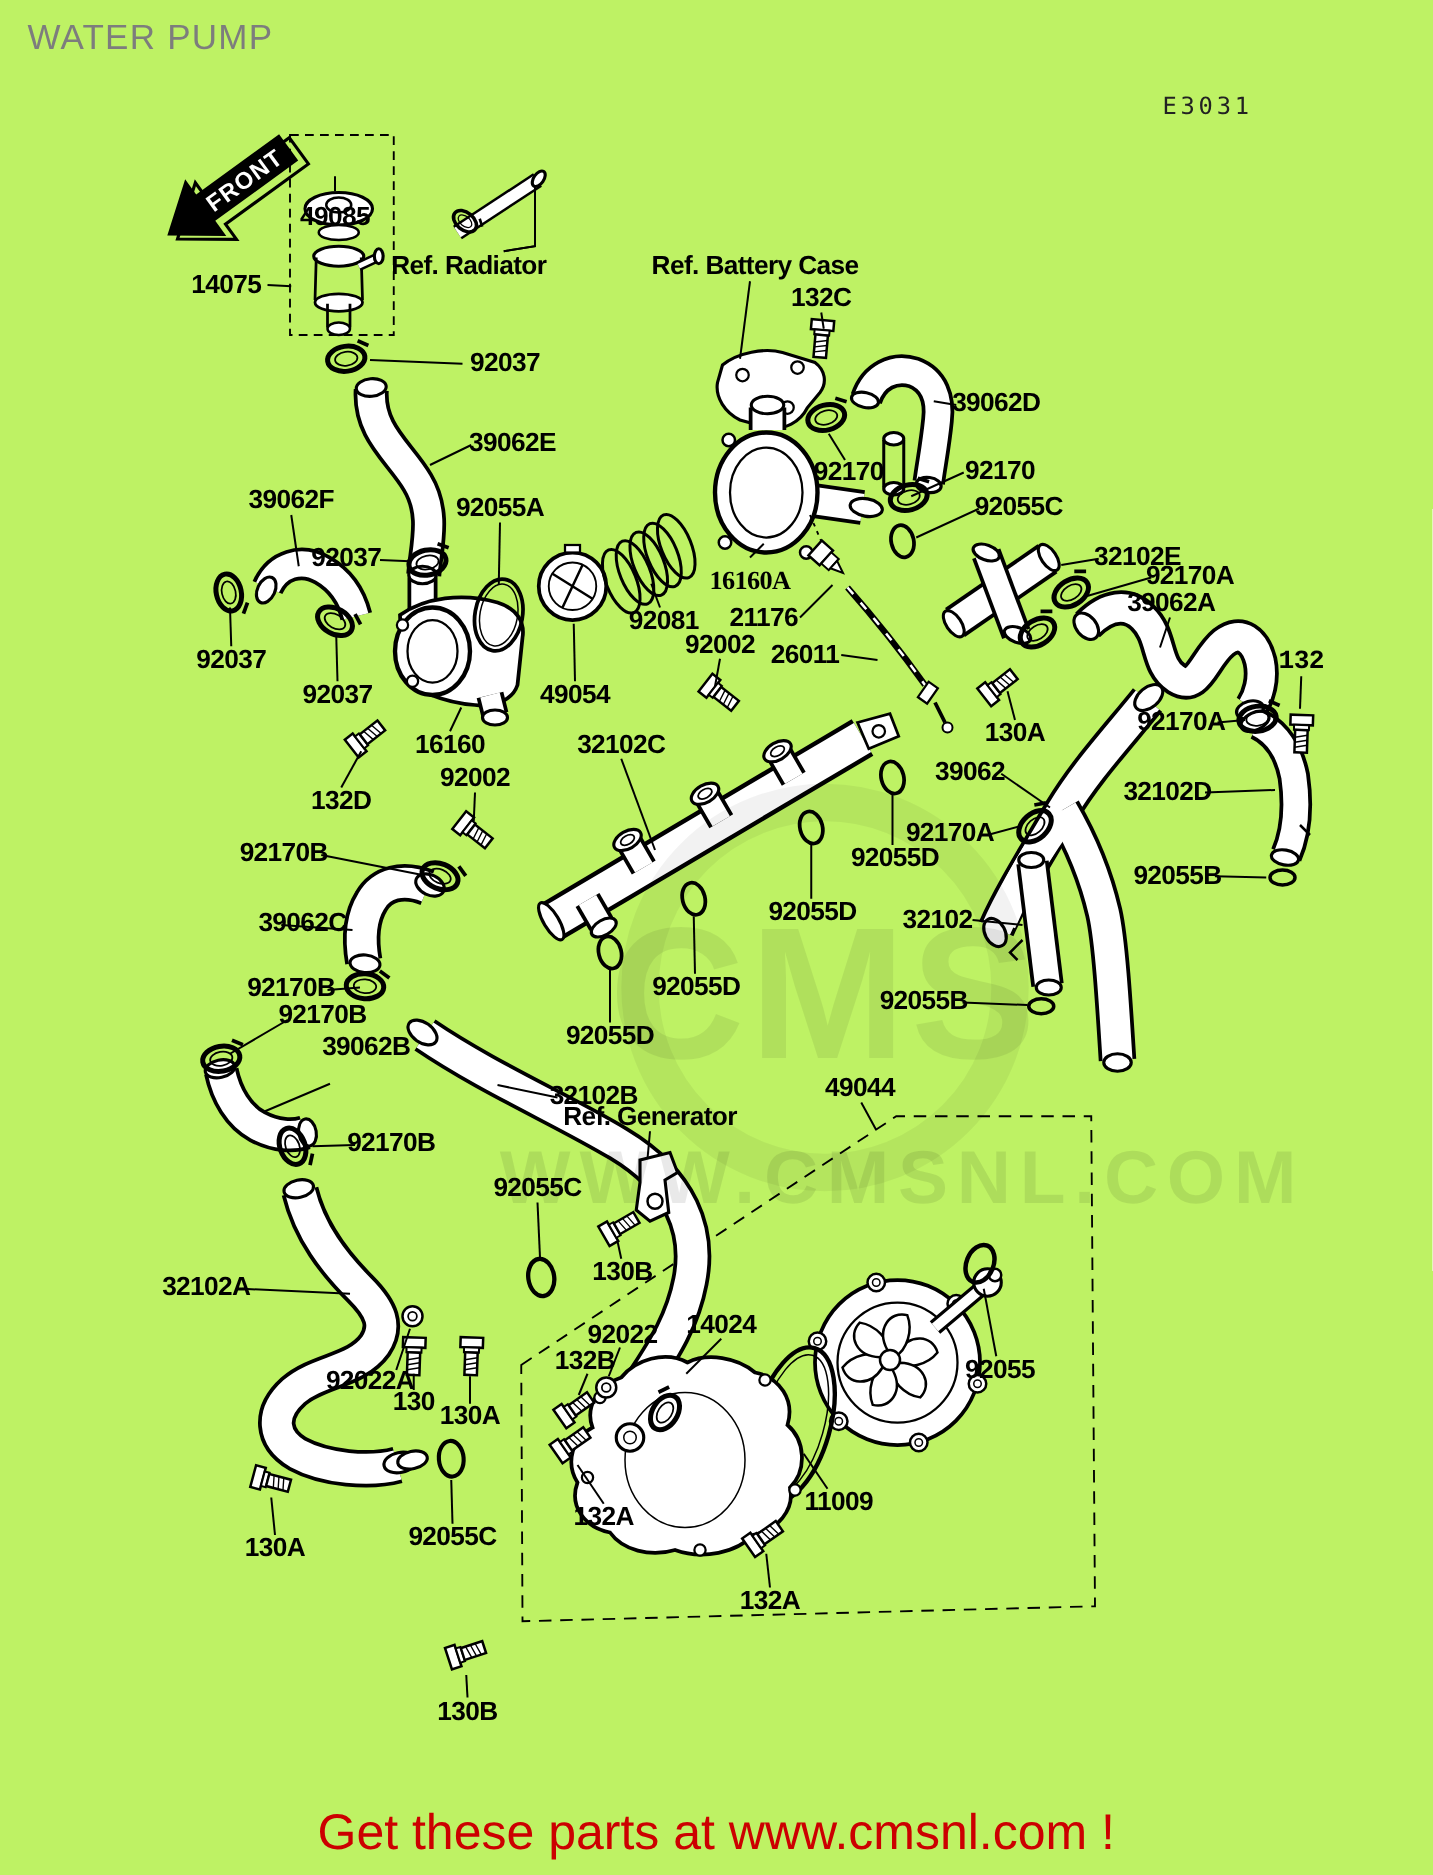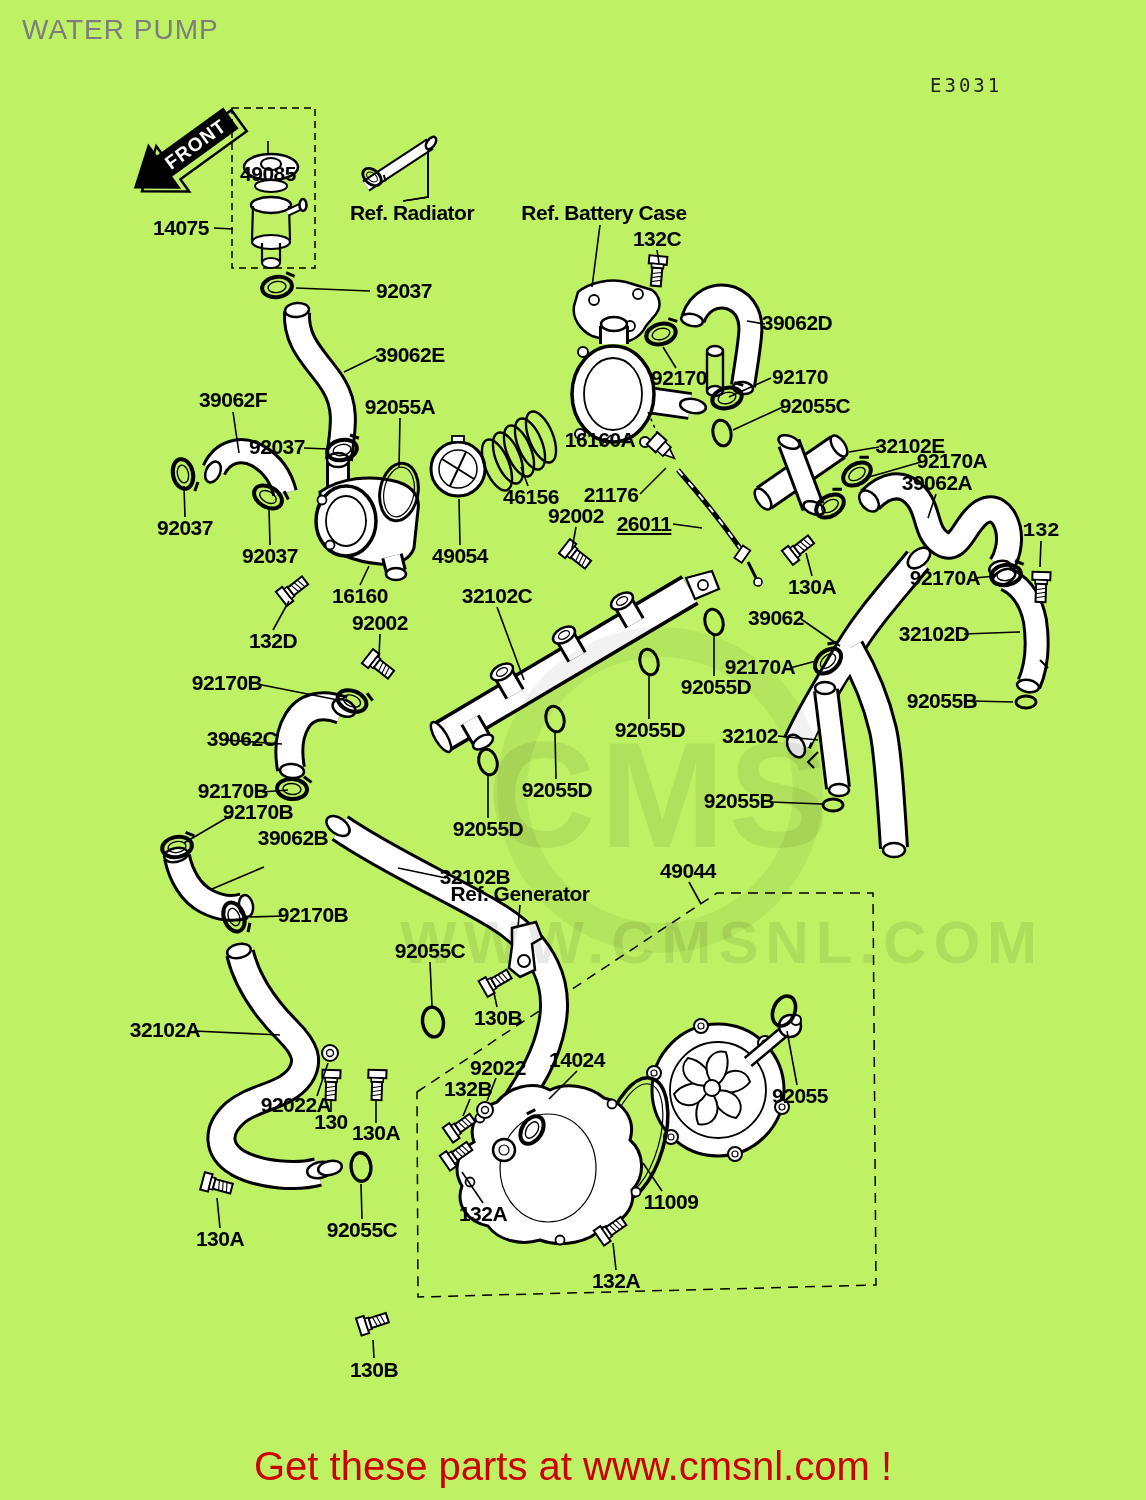"Ref. Radiator" div.plabel { margin-left: 37px -> none }
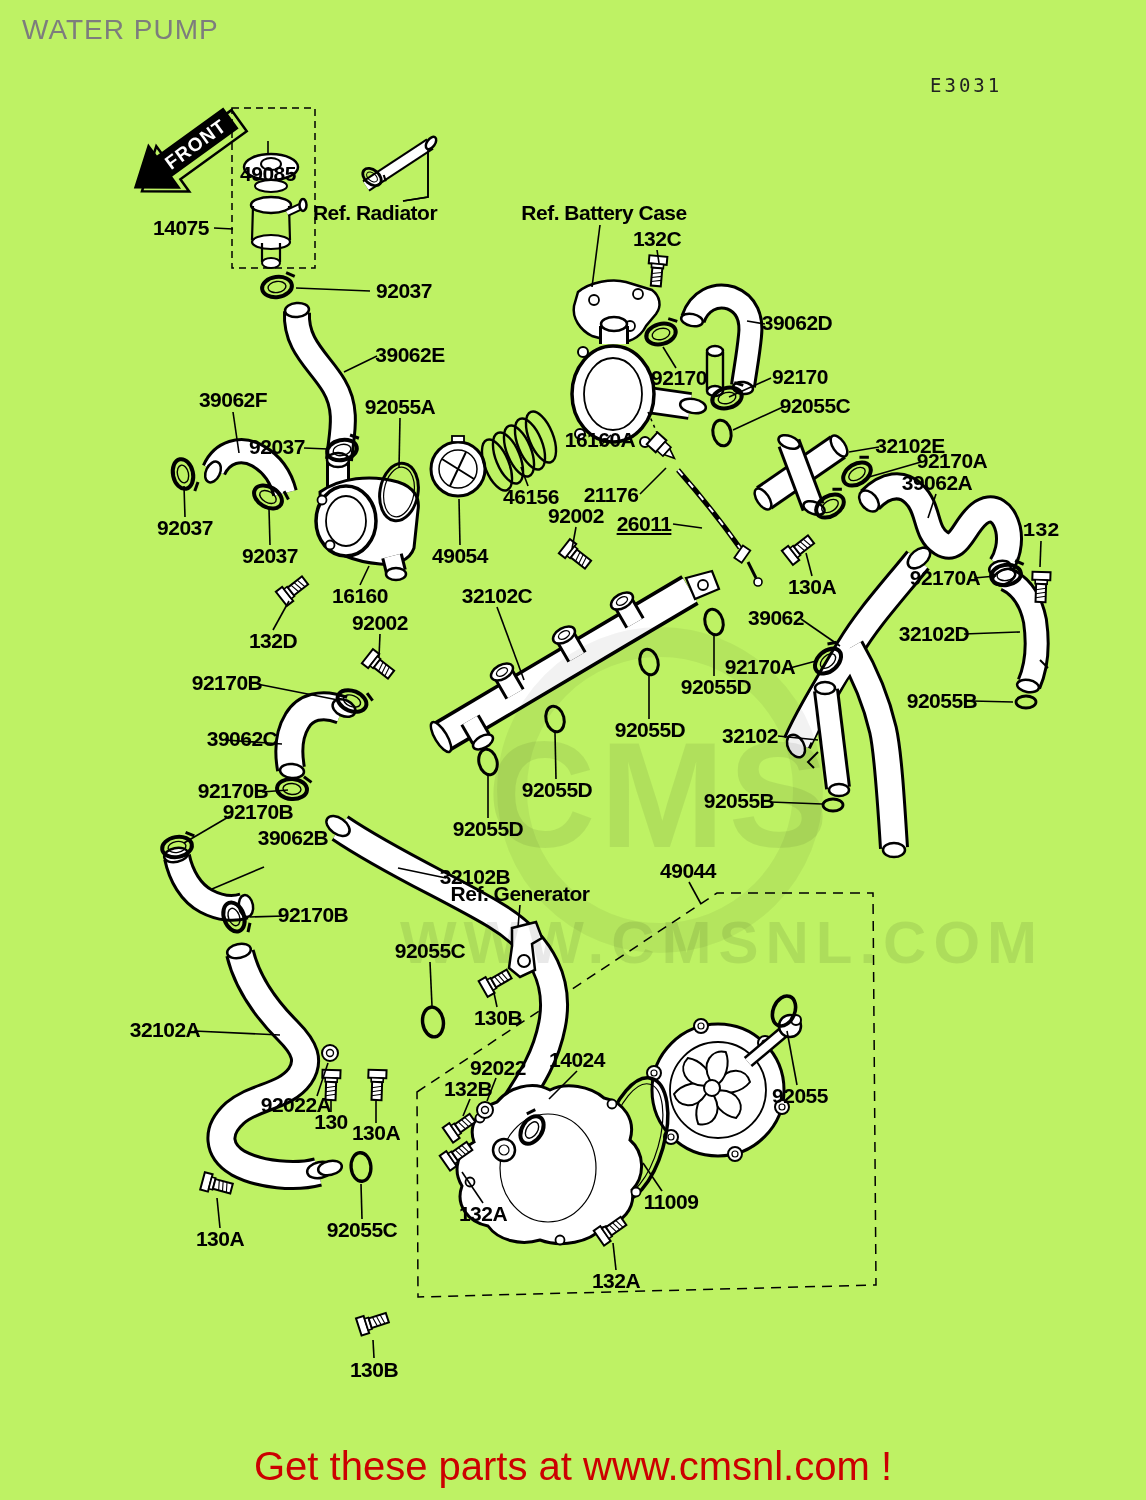"16160A" div.plabel { font-family: none -> Liberation Serif, serif; top: 440px -> 465px }
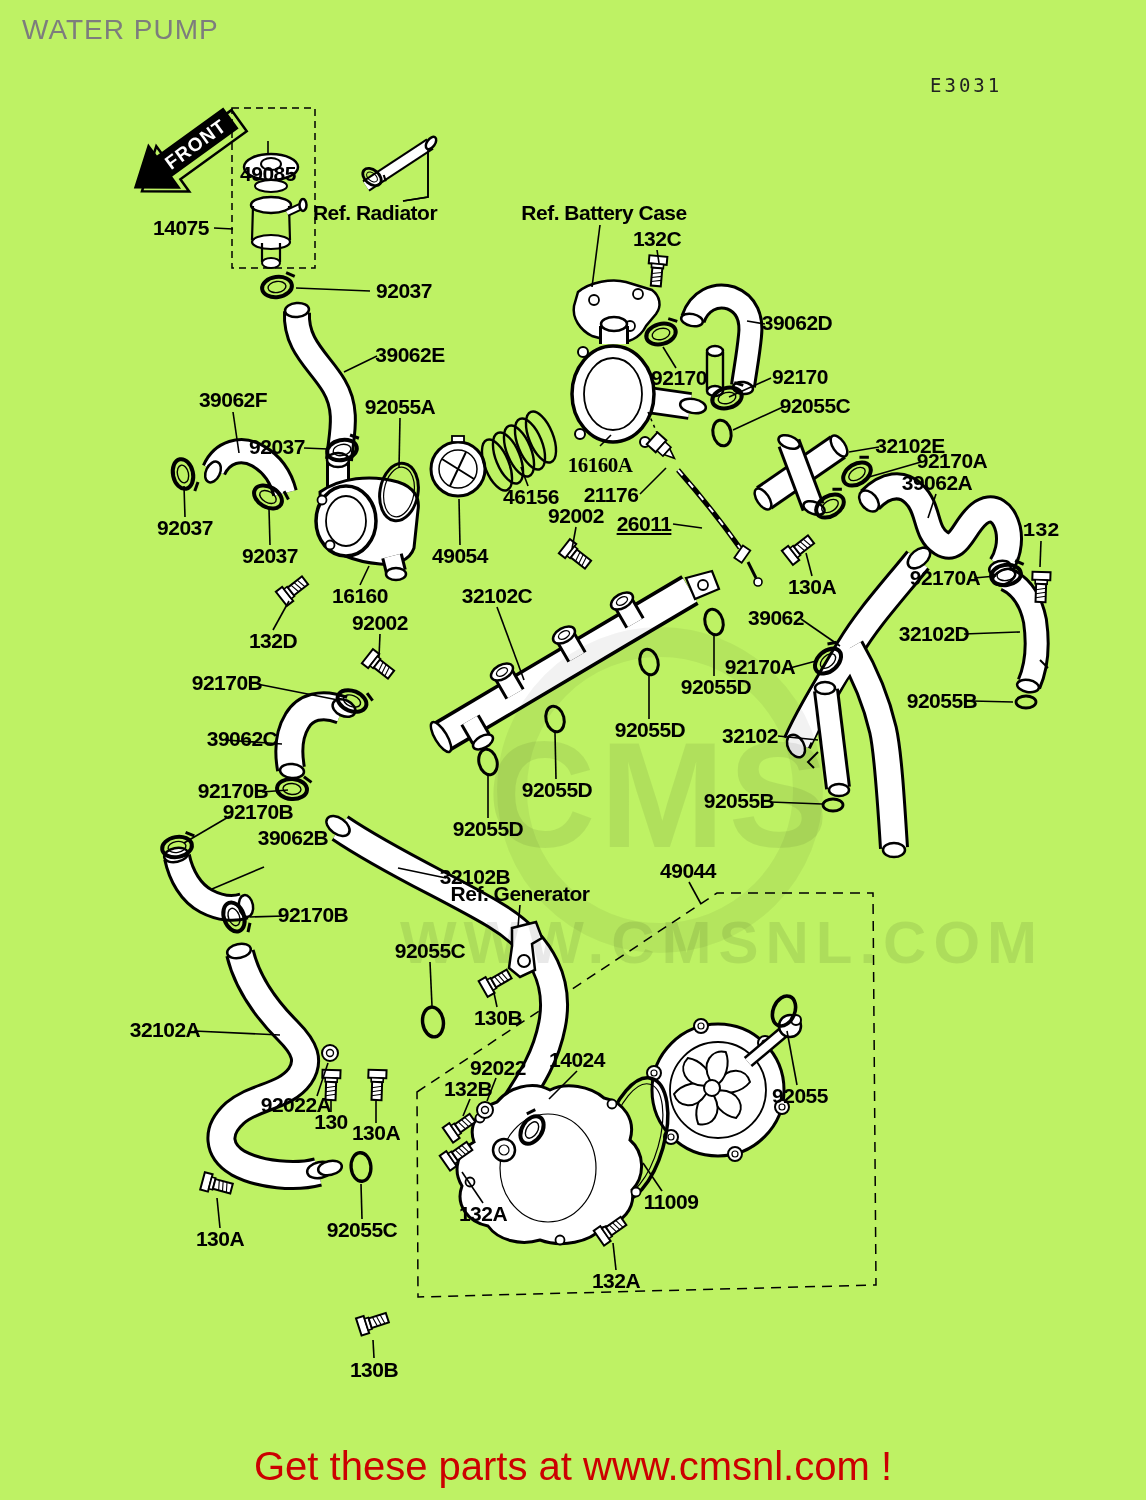"46156" div.plabel { text: 46156 -> 92081 }
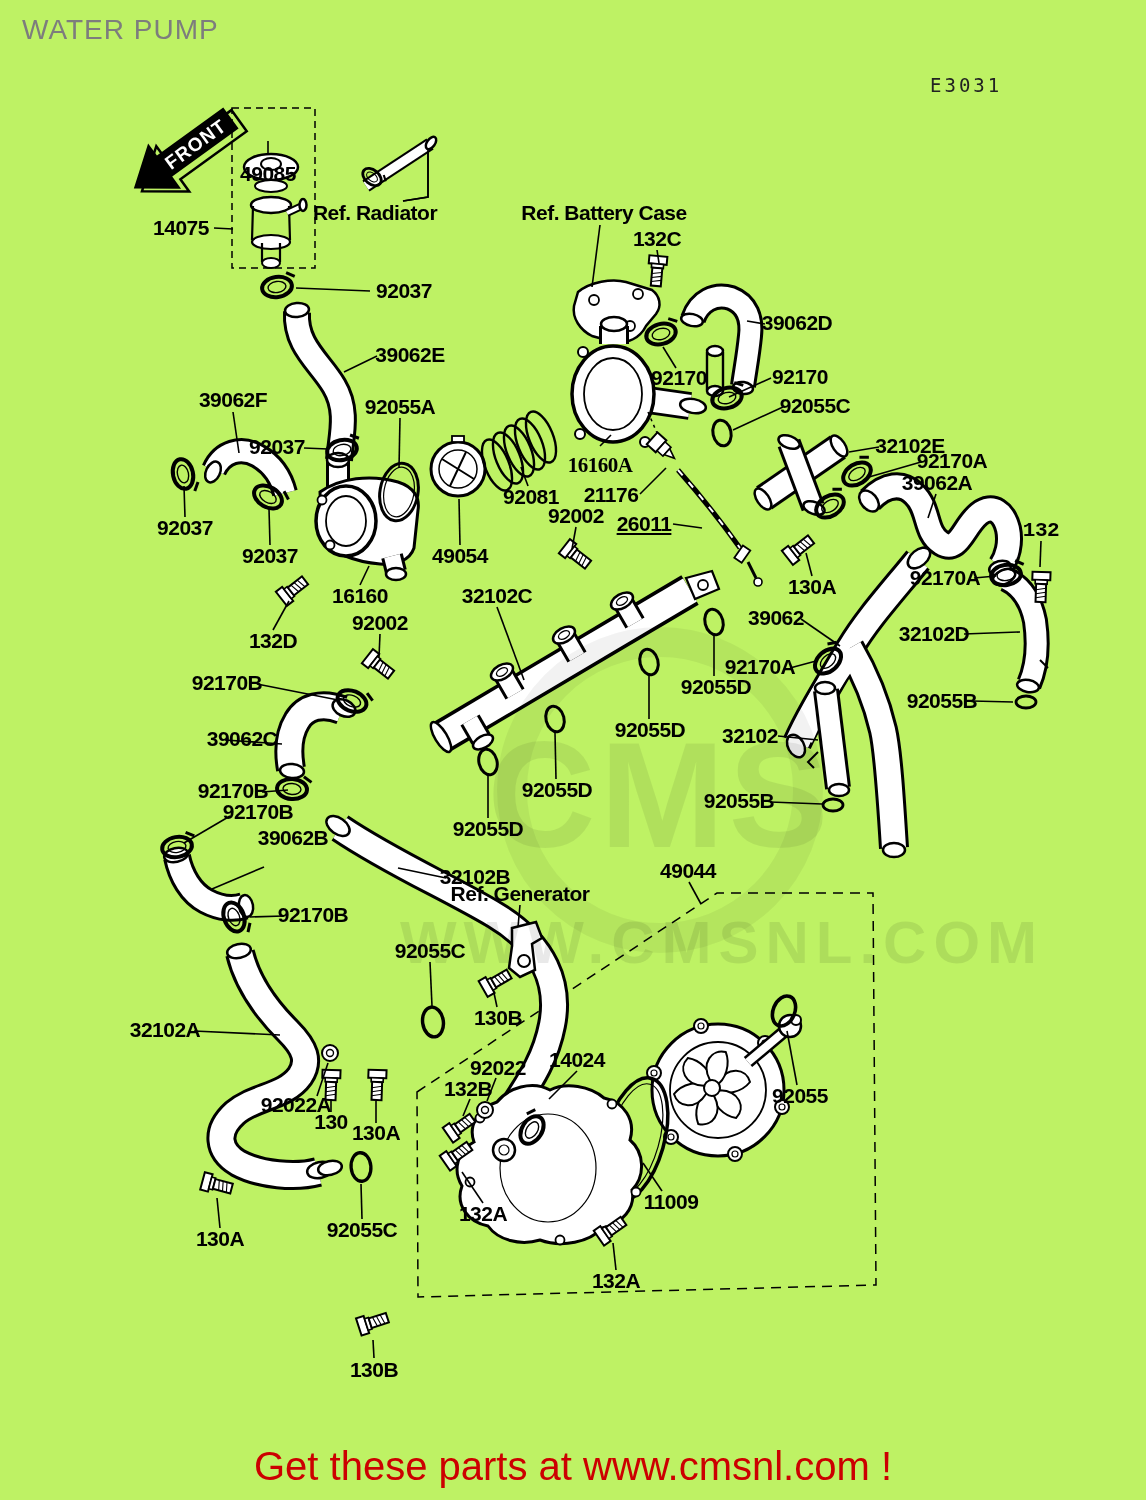"26011" div.plabel { text-decoration: underline -> none }
